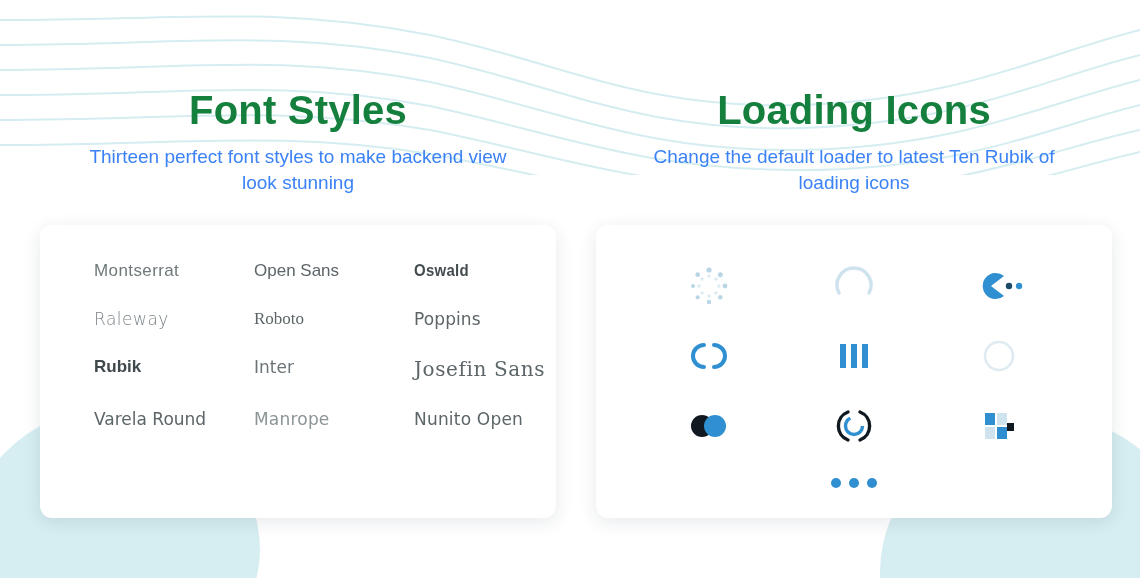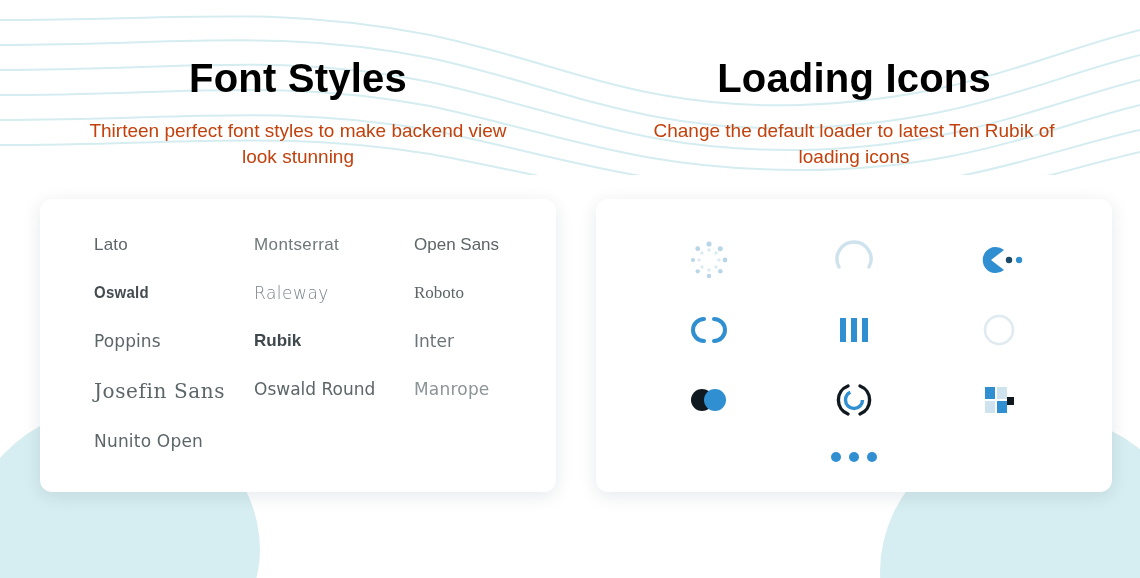"Font Styles" .col-title { color: #000000 -> #15803d; margin-top: 56px -> 88px }
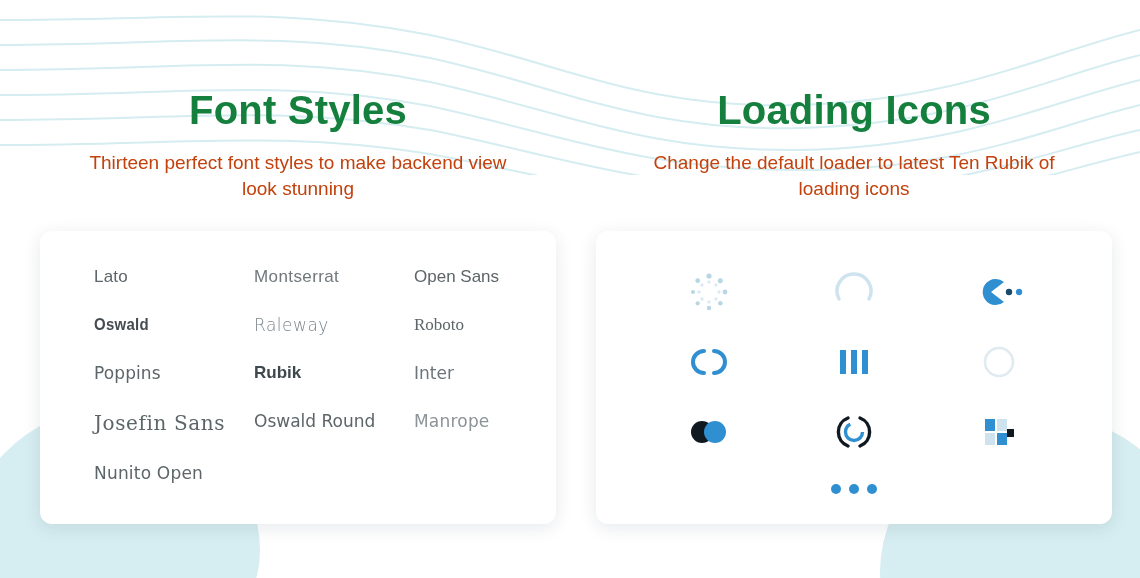"Thirteen perfect font styles to" .col-sub { color: #c2410c -> #3b82f6; margin-top: 18px -> 12px }
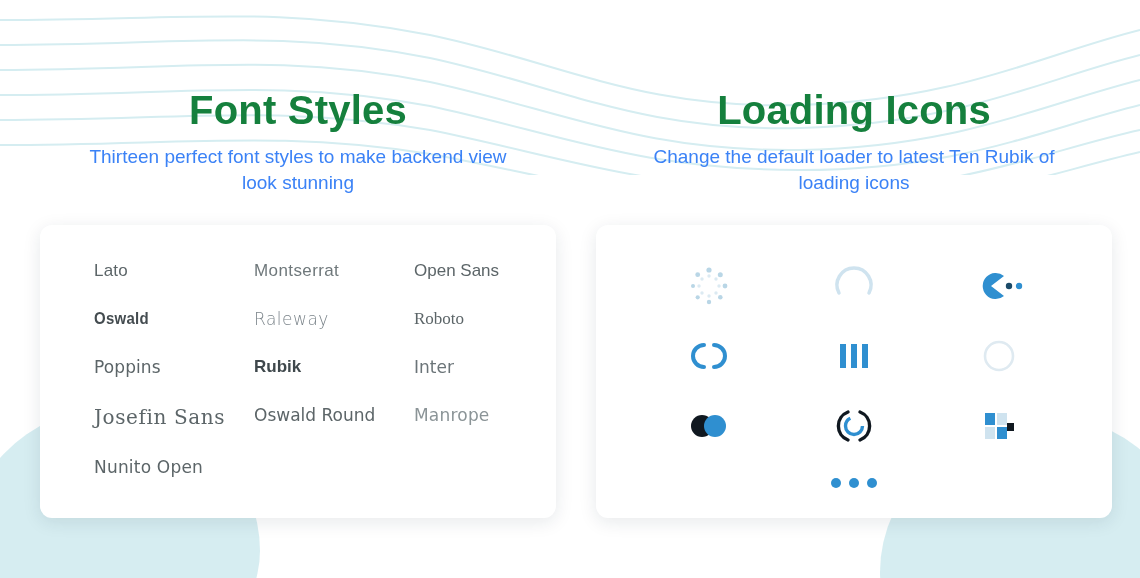"Lato" div.font-item { html: <div>Lato</div> -> none }
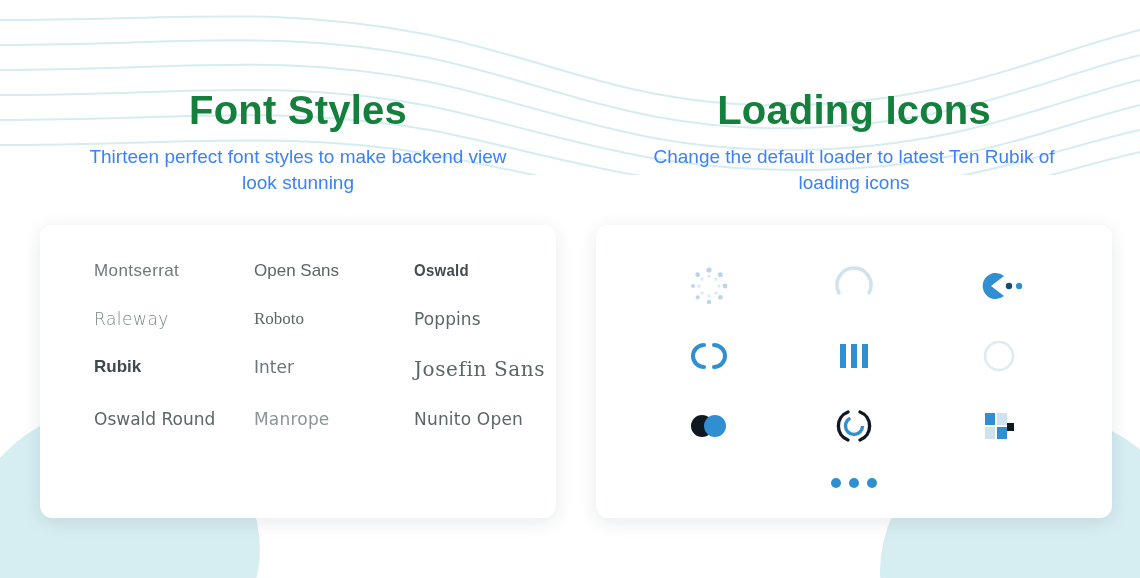"Oswald Round" div.font-item { text: Oswald -> Varela }
